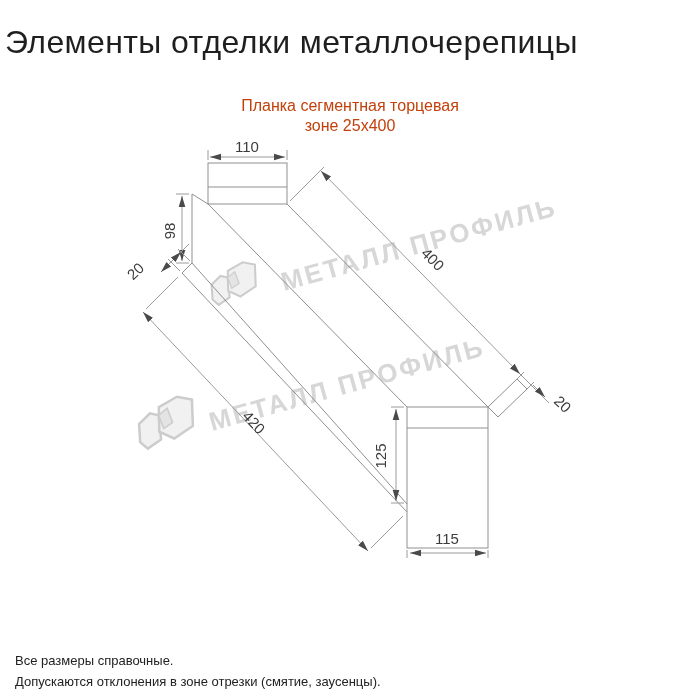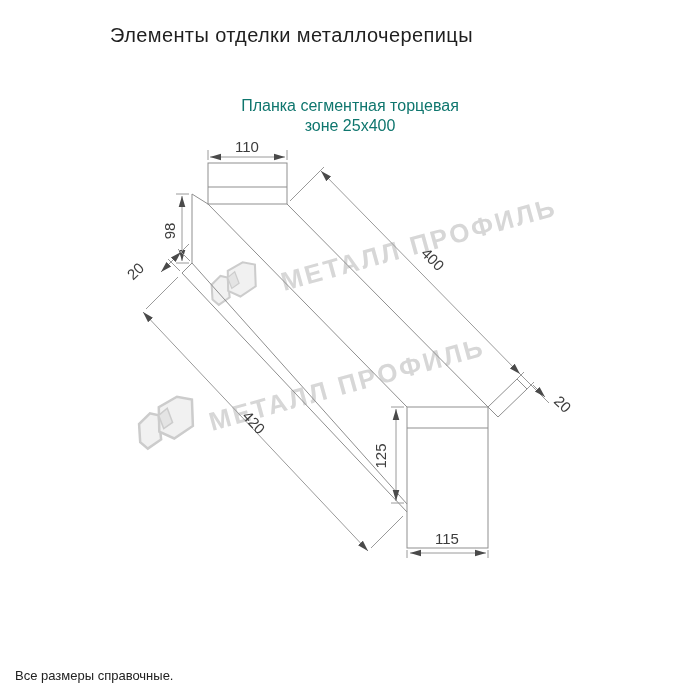"Элементы отделки металлочерепицы" .page-title { font-size: 20px -> 32px }
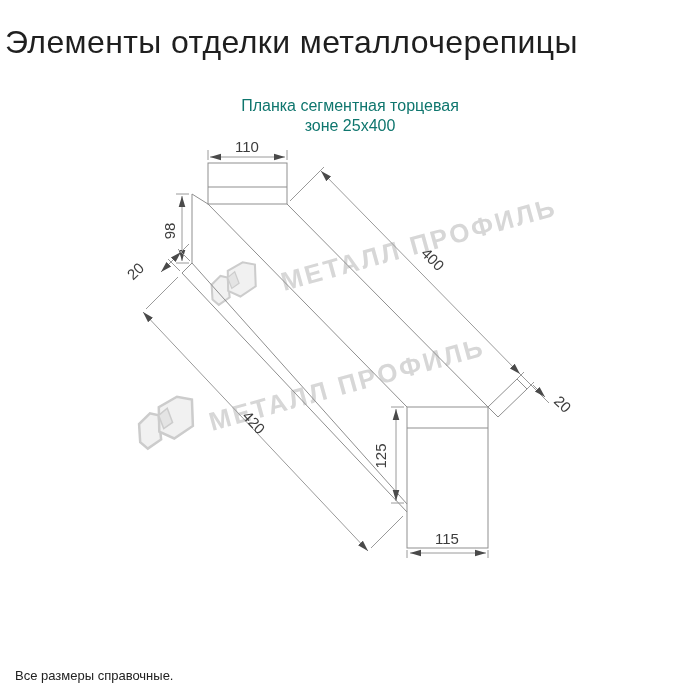"Планка сегментная торцевая" .subtitle { color: #0f766e -> #c2410c }
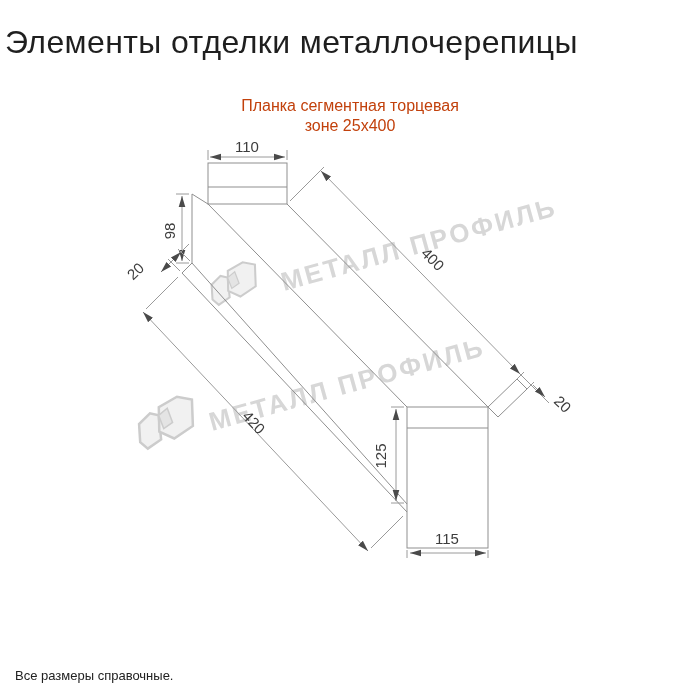"Все размеры справочные." .notes { bottom: 14px -> 8px }
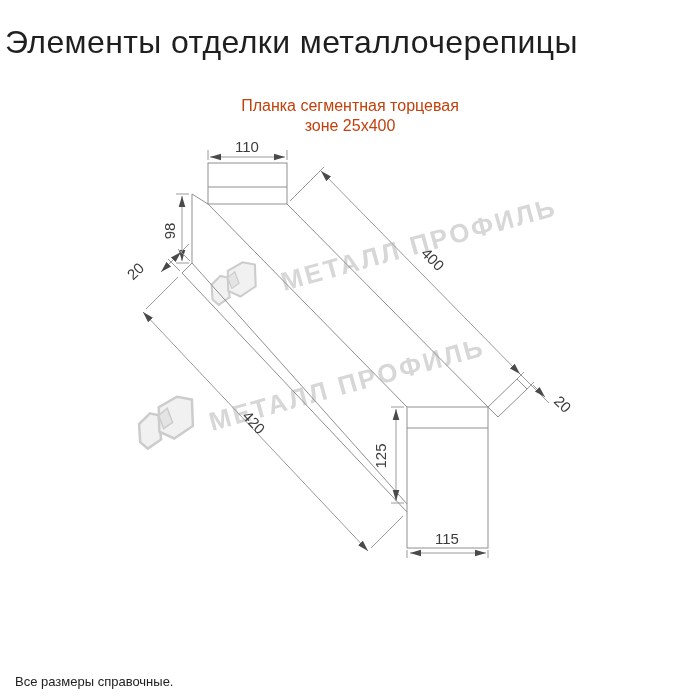"Допускаются отклонения в зоне отрезки" div { html: none -> <div>Допускаются отклонения в зоне отрезки (смятие, заусенцы).</div> }
